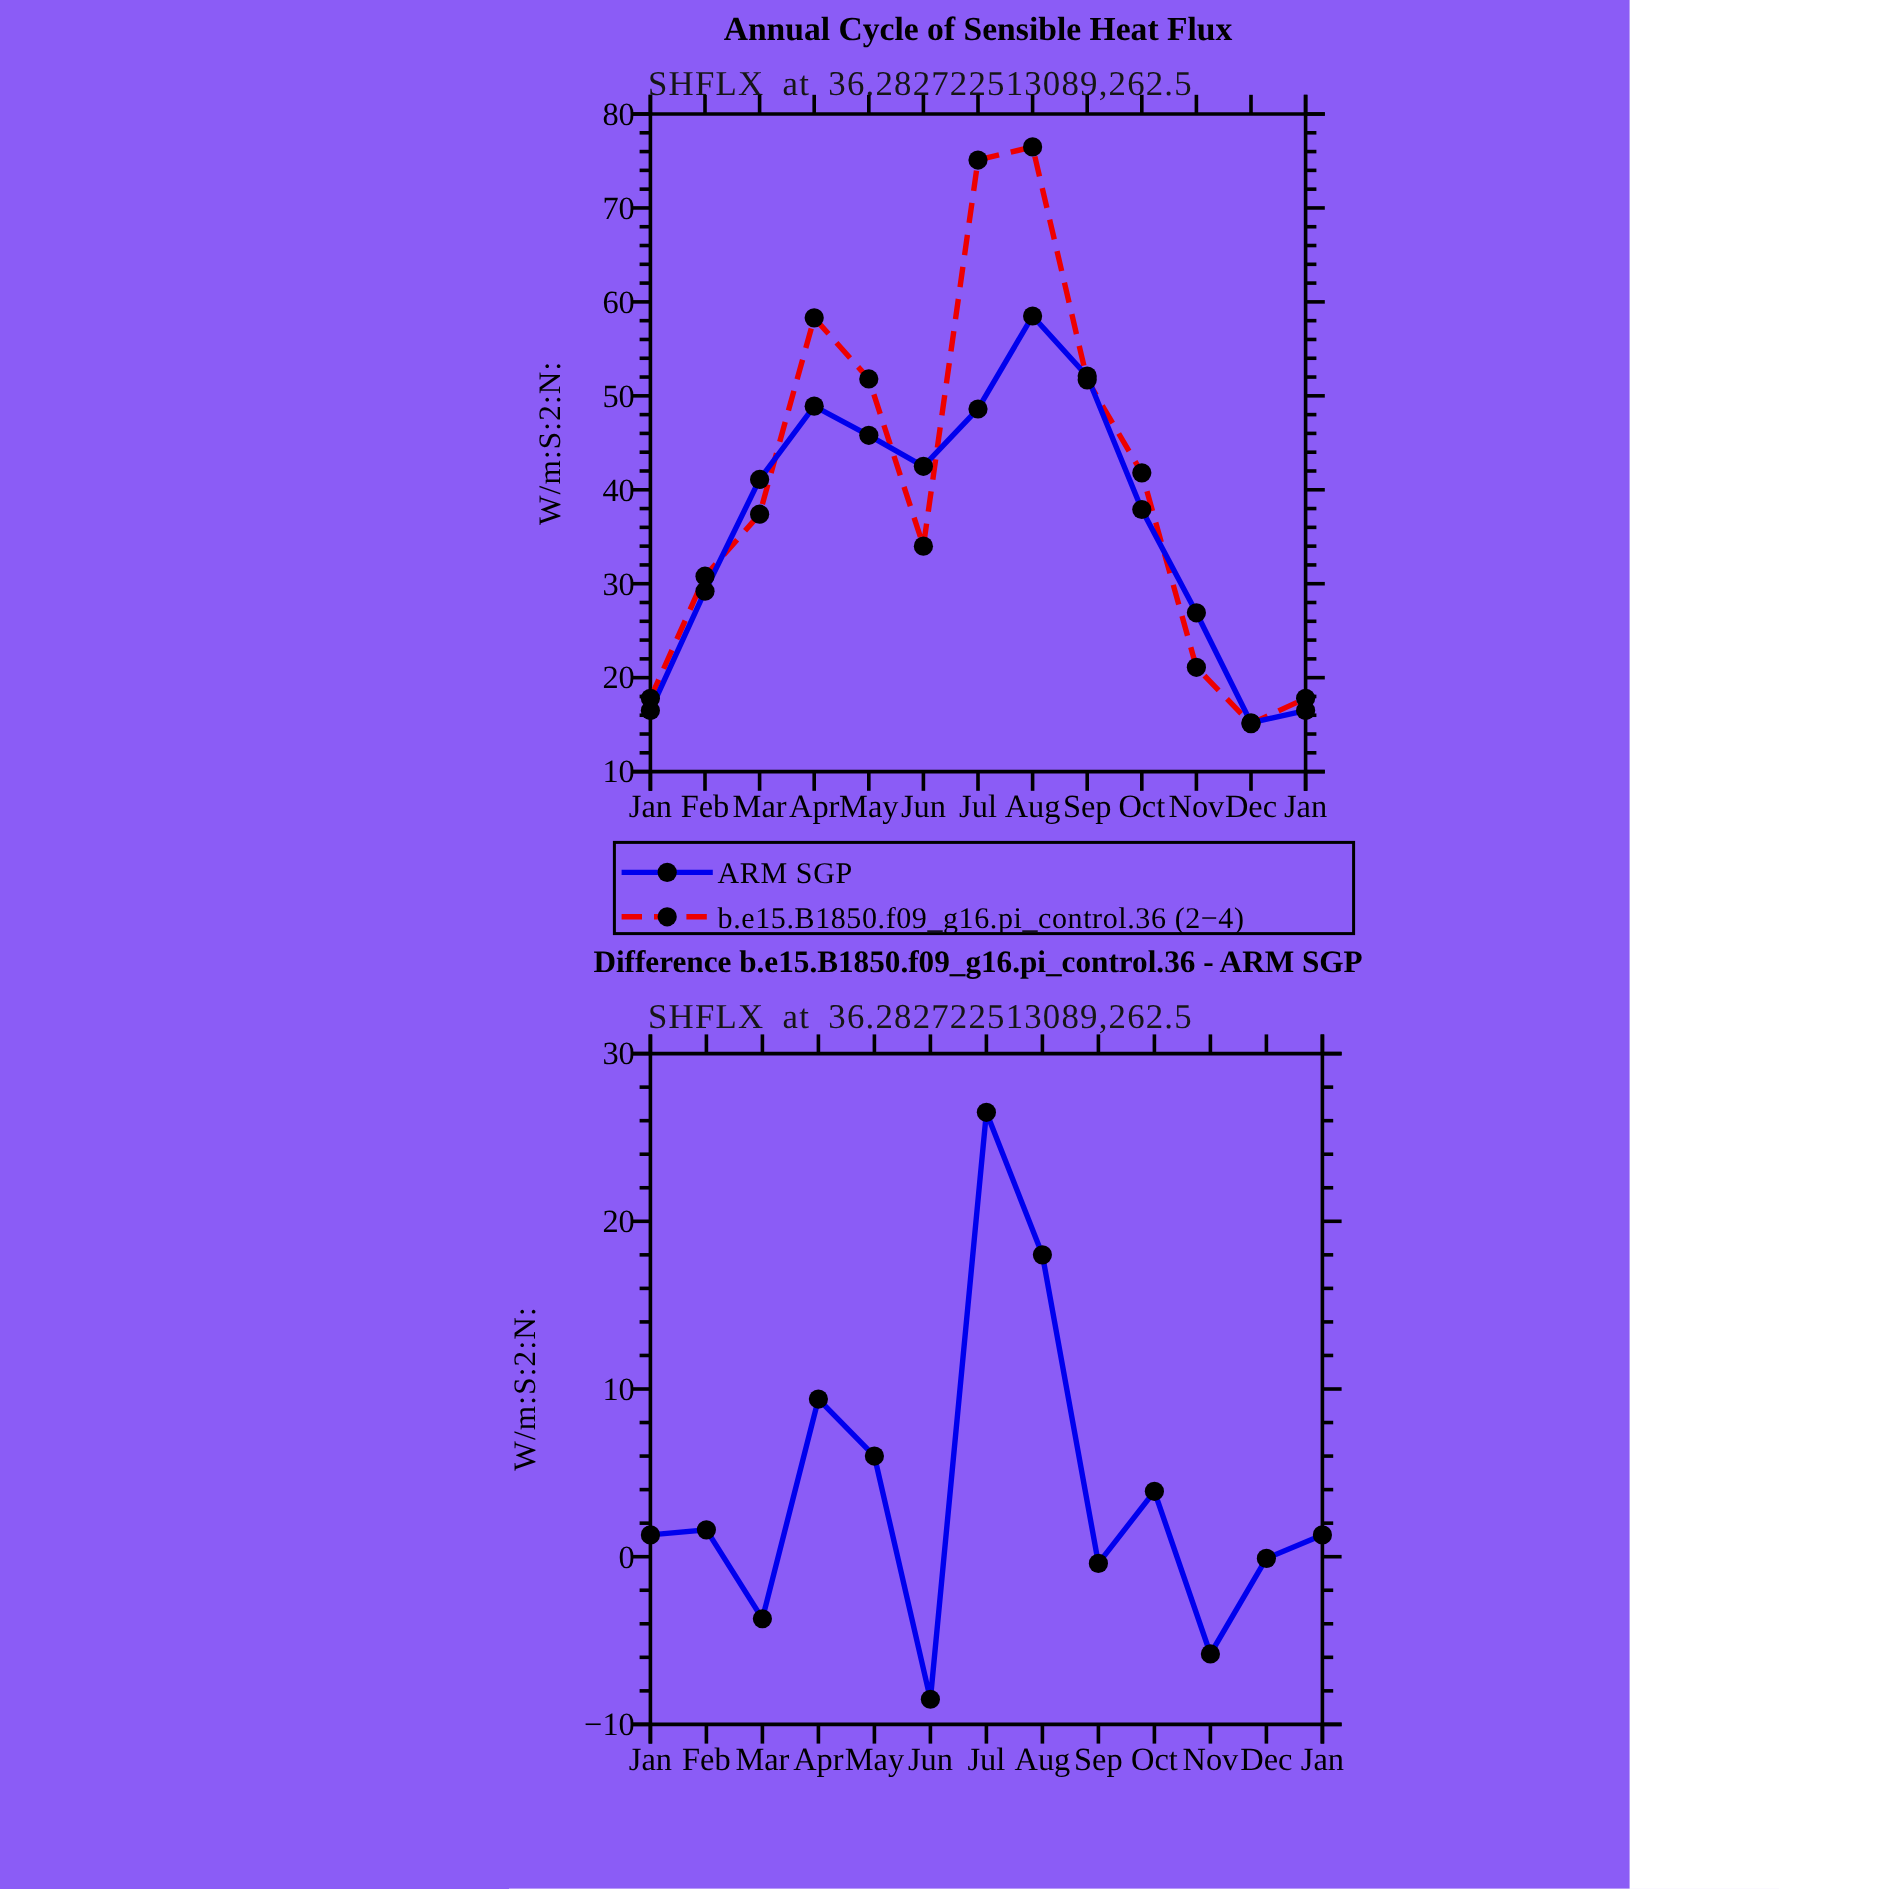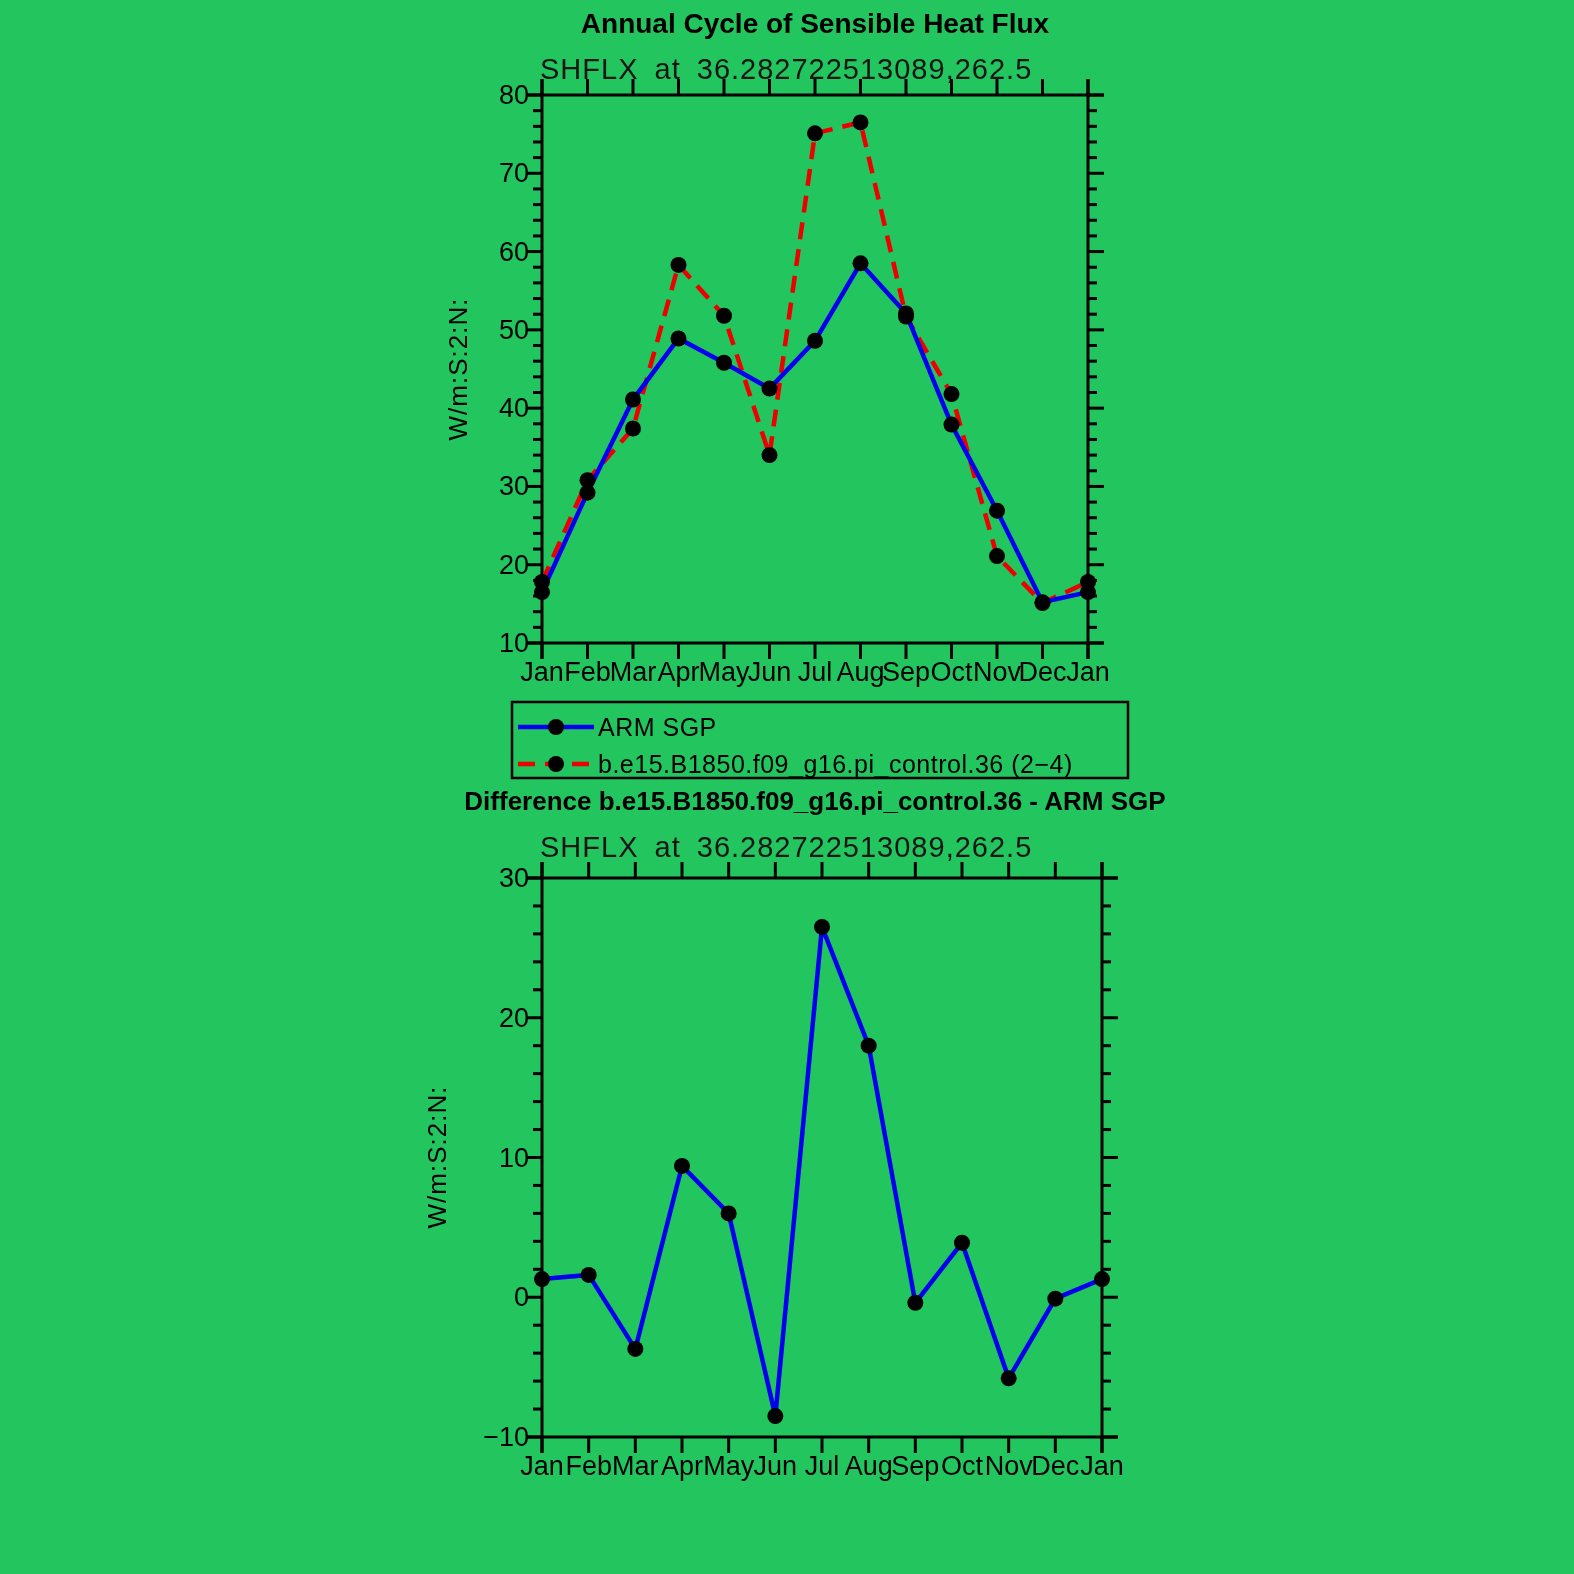"Annual Cycle of Sensible Heat" .page { background: #22c55e -> #8b5cf6; font-family: Liberation Sans, sans-serif -> Liberation Serif, serif; width: 1574px -> 1358px }
